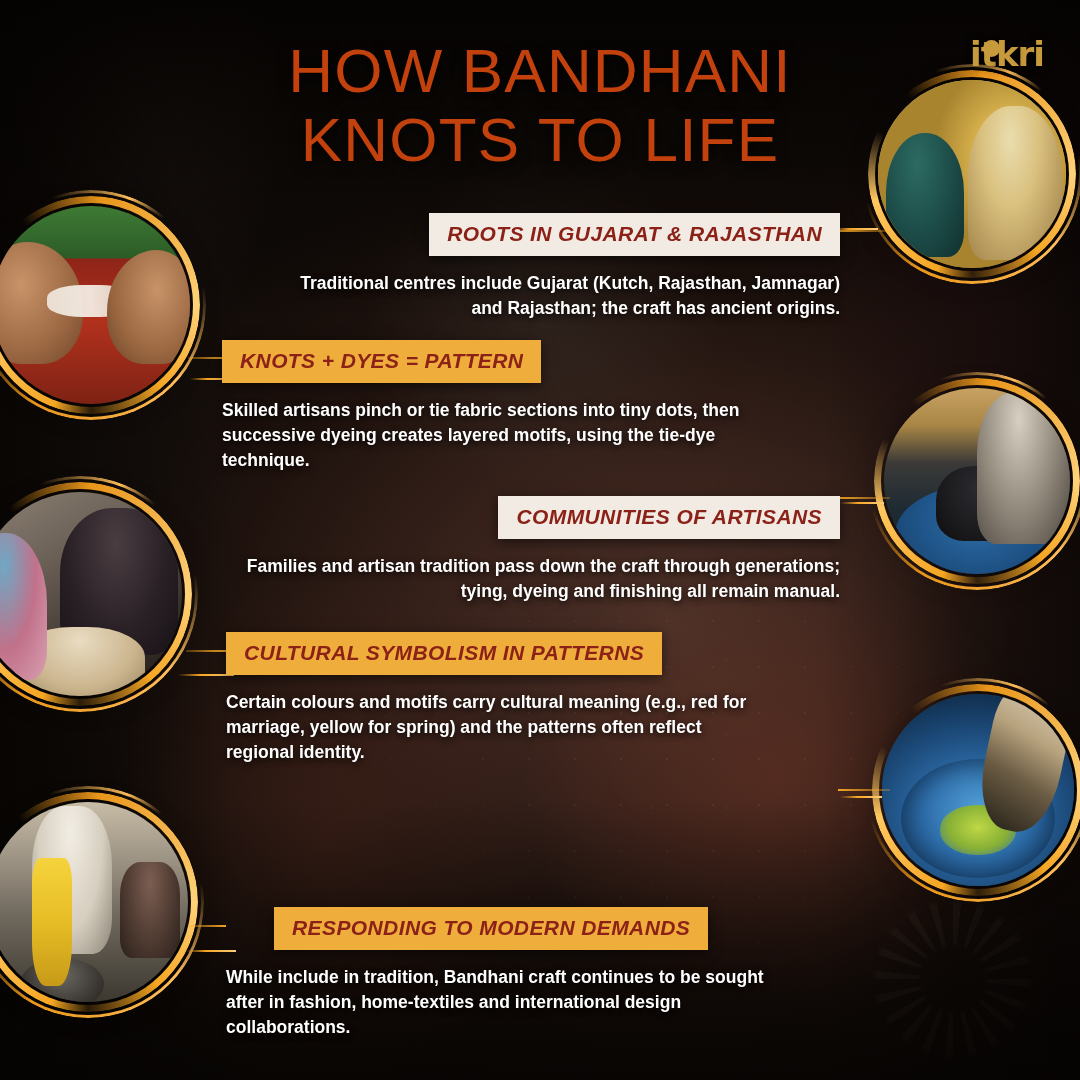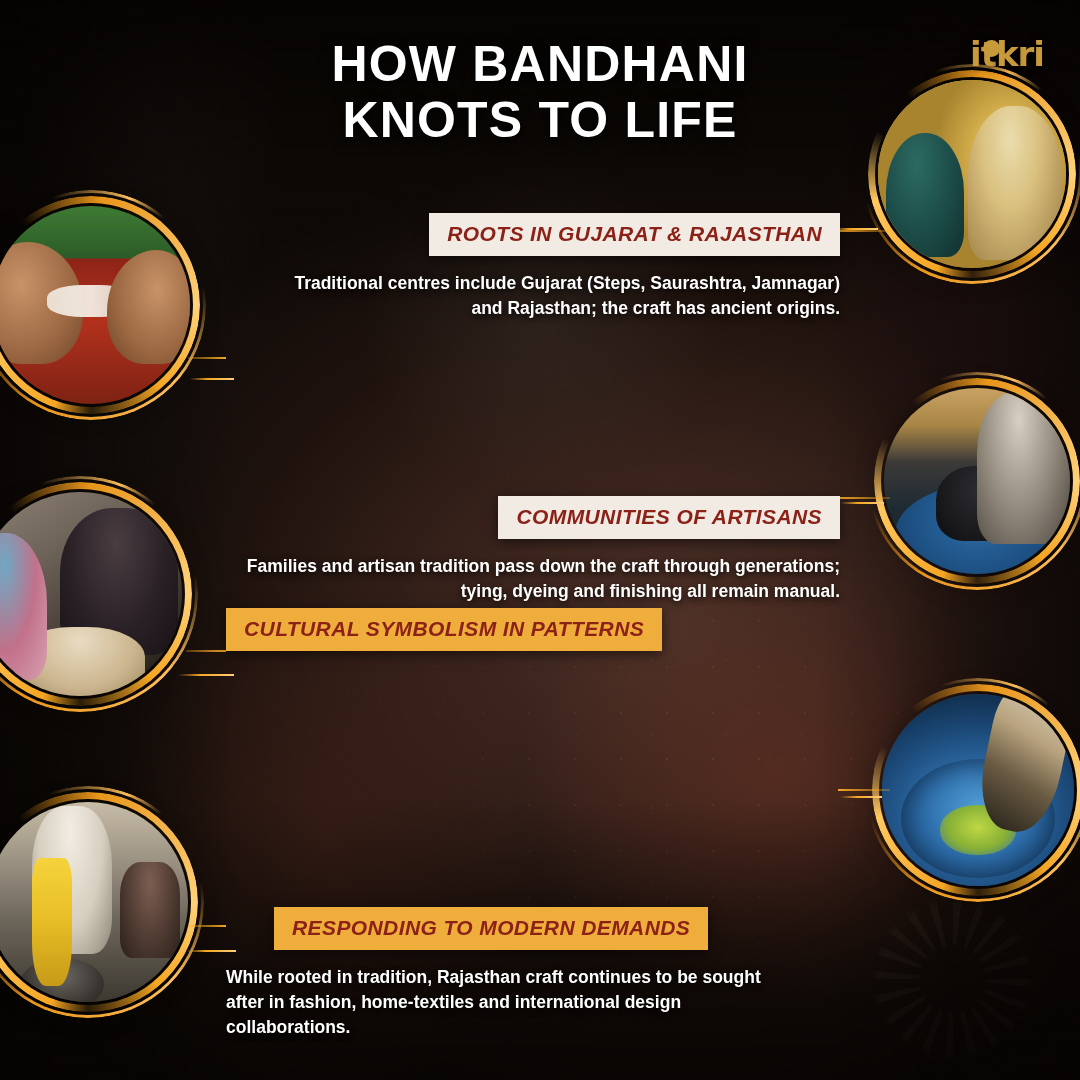"HOW BANDHANI" #title-block .line { color: #ffffff -> #c2410c; font-size: 50px -> 62px; font-weight: 700 -> 400 }
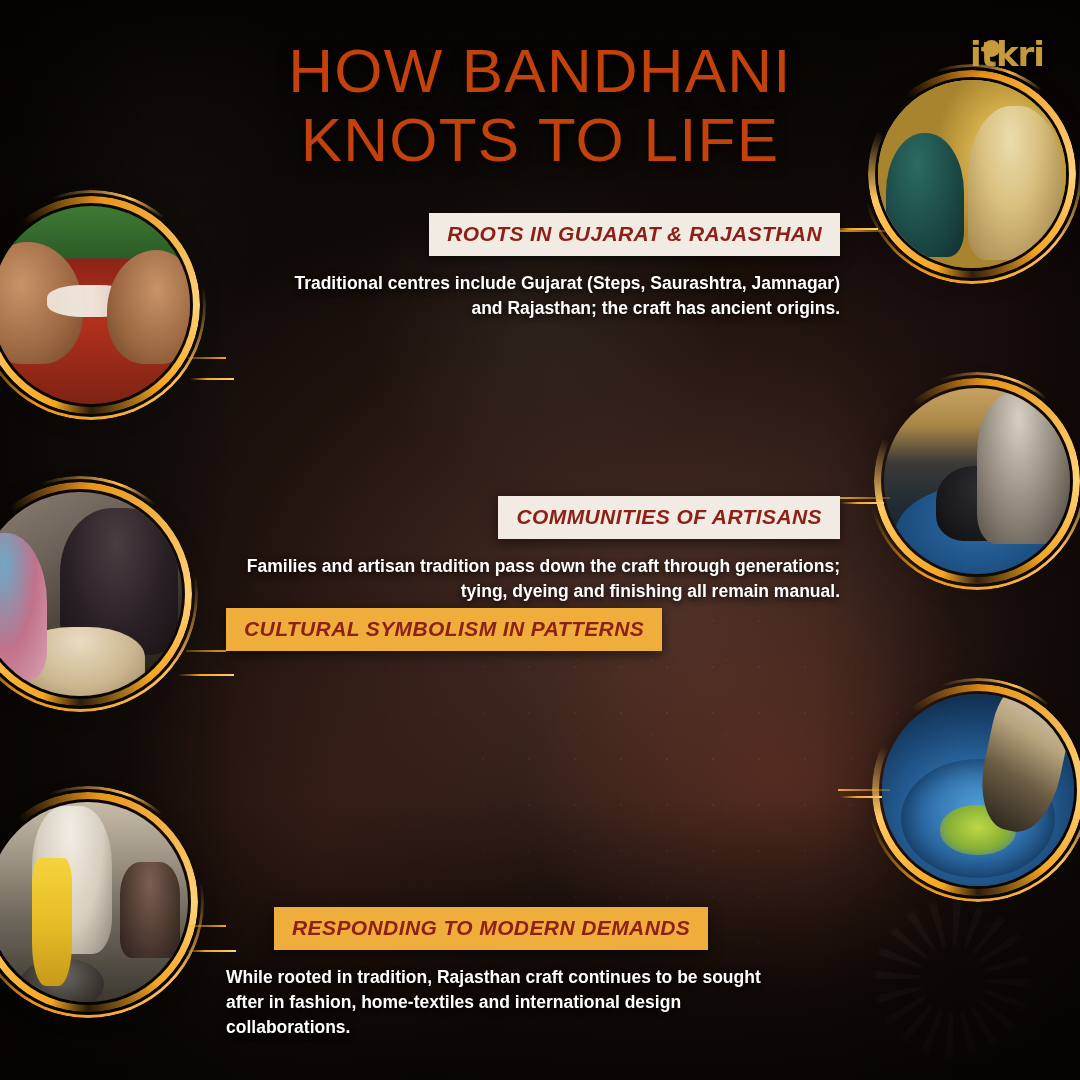"Traditional centres include Gujarat" div.step-body { text: Steps, Saurashtra -> Kutch, Rajasthan }
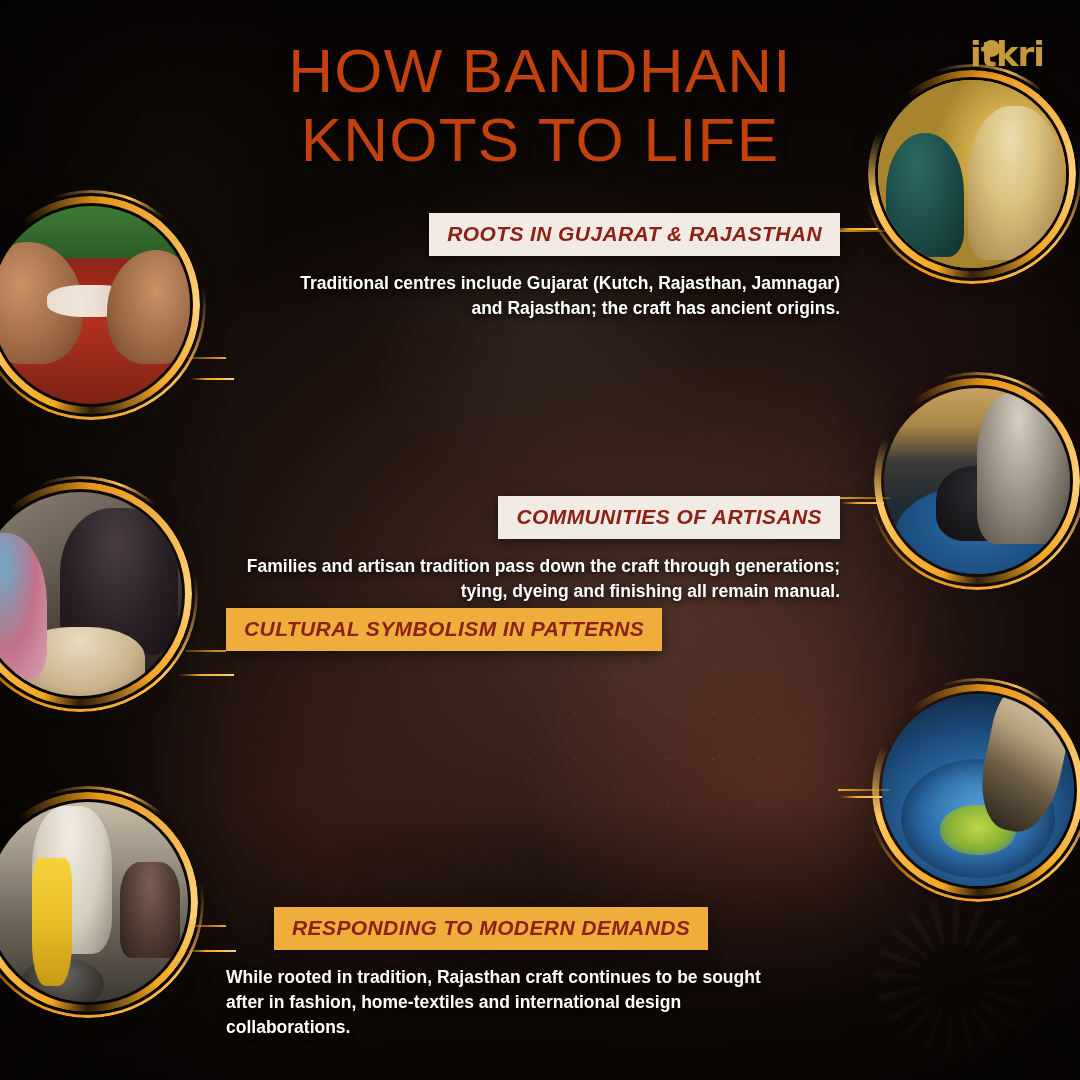"KNOTS + DYES = PATTERN" div.step { html: none -> <div> <div> <div>KNOTS + DYES = PATTERN</div> </div> <div>Skilled artisans pinch or tie fabric sections into tiny dots, then successive dyeing creates layered motifs, using the tie-dye technique.</div> </div> }
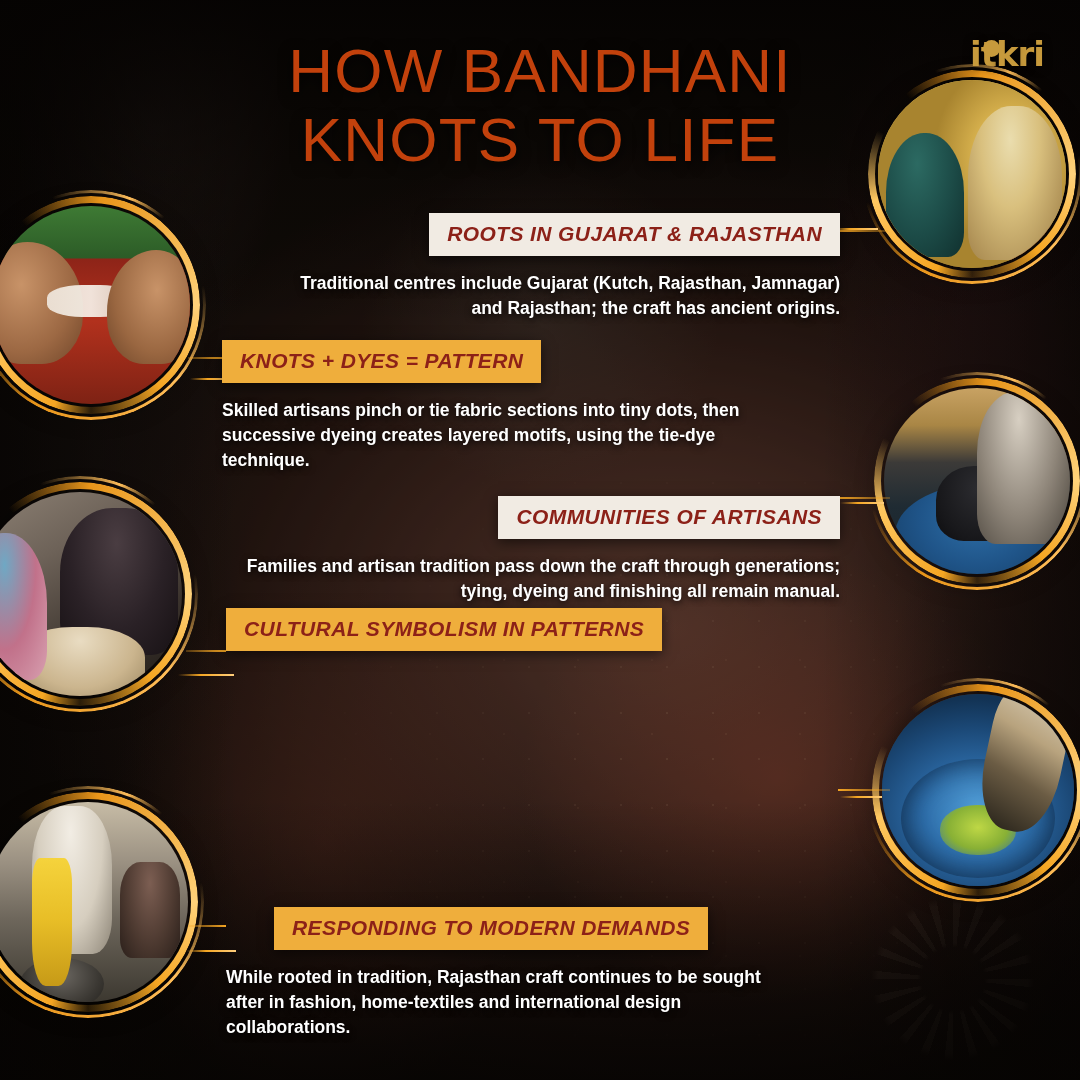"CULTURAL SYMBOLISM IN PATTERNS" div.step { top: 608px -> 632px }
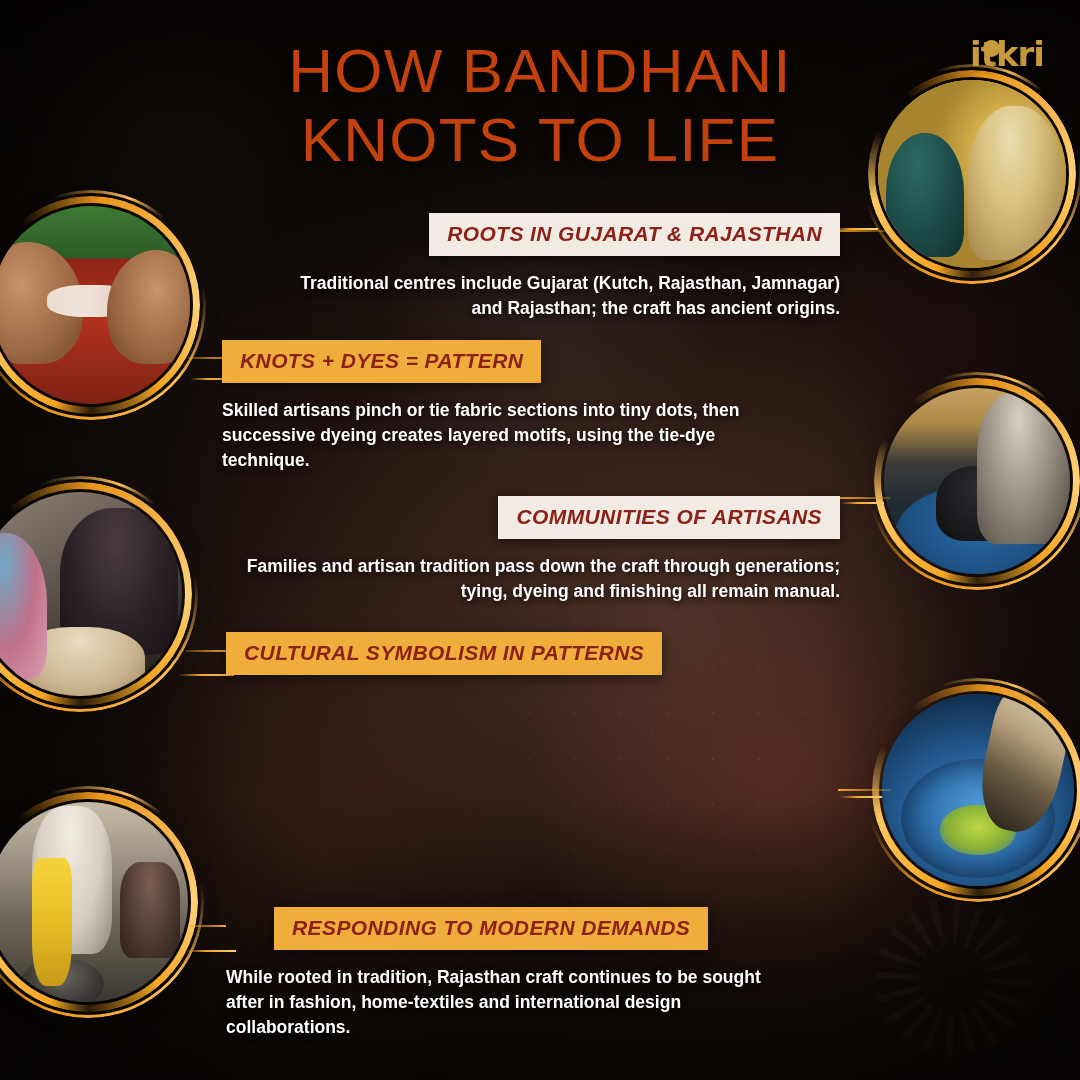"Certain colours and motifs carry" div.step-body { html: none -> <div>Certain colours and motifs carry cultural meaning (e.g., red for marriage, yellow for spring) and the patterns often reflect regional identity.</div> }
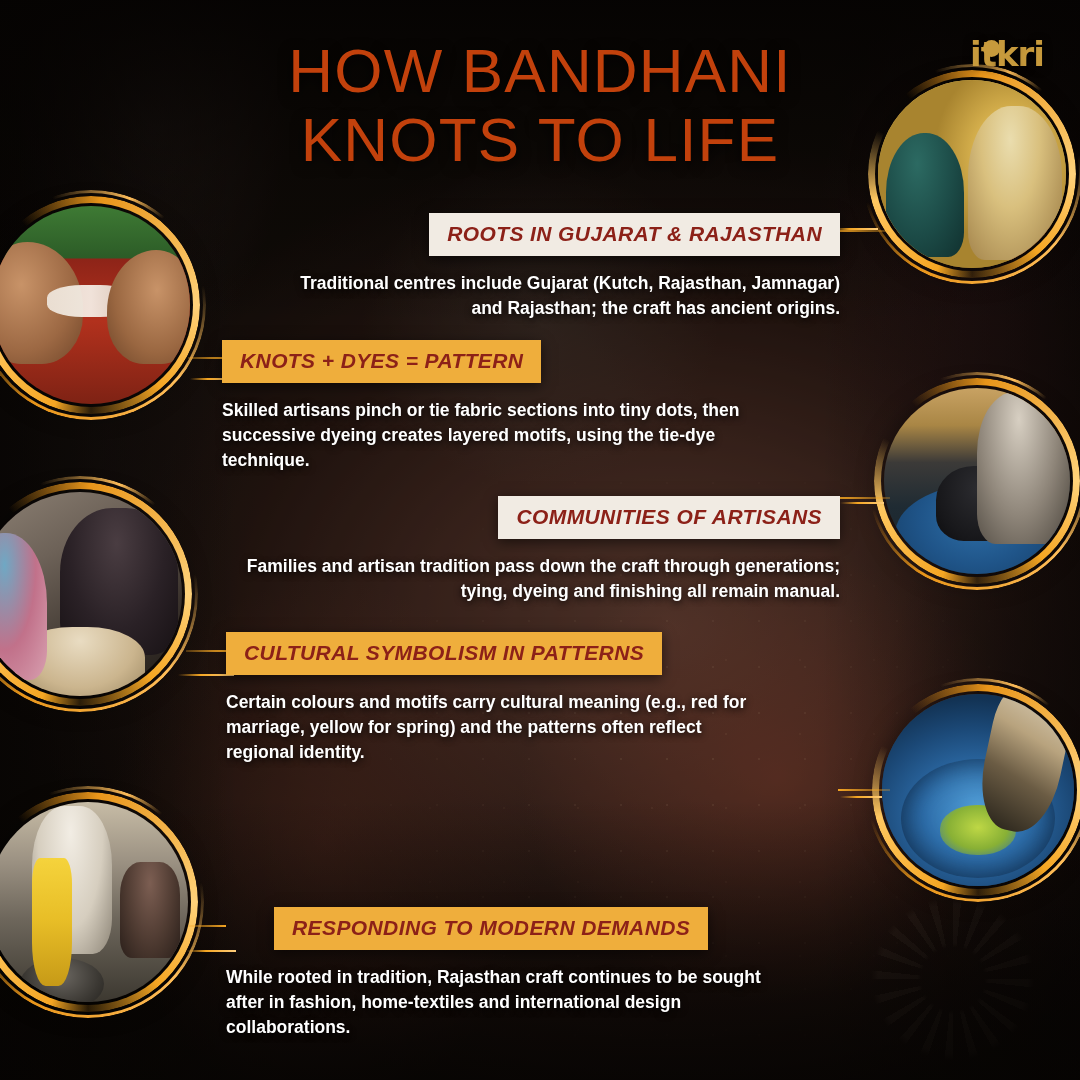"While rooted in tradition, Rajasthan" div.step-body { text: rooted in tradition, Rajasthan -> include in tradition, Bandhani }
